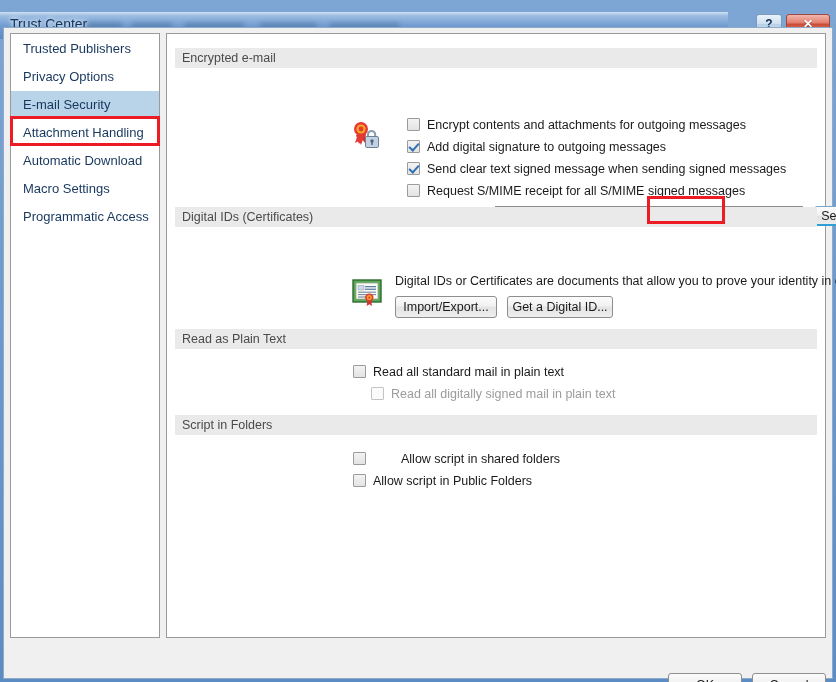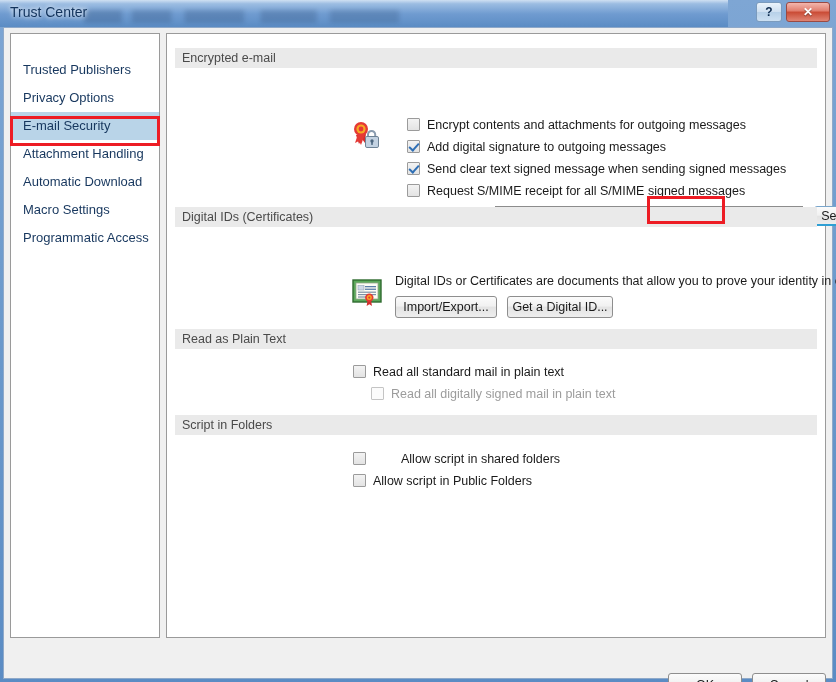"Trust Center" #titlebar { top: 0 -> 12px }
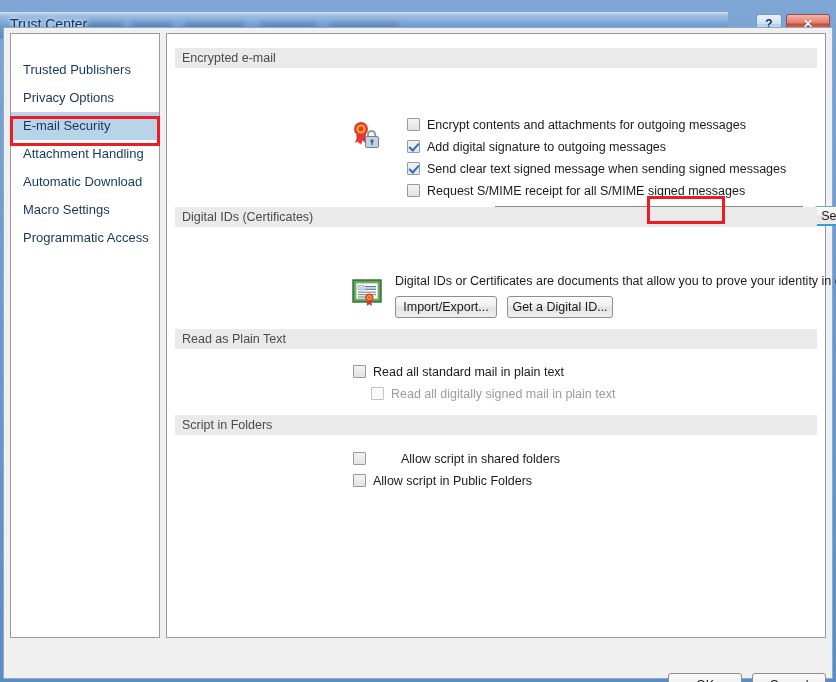"Trusted Publishers" #sidebar { padding-top: 22px -> 1px }
